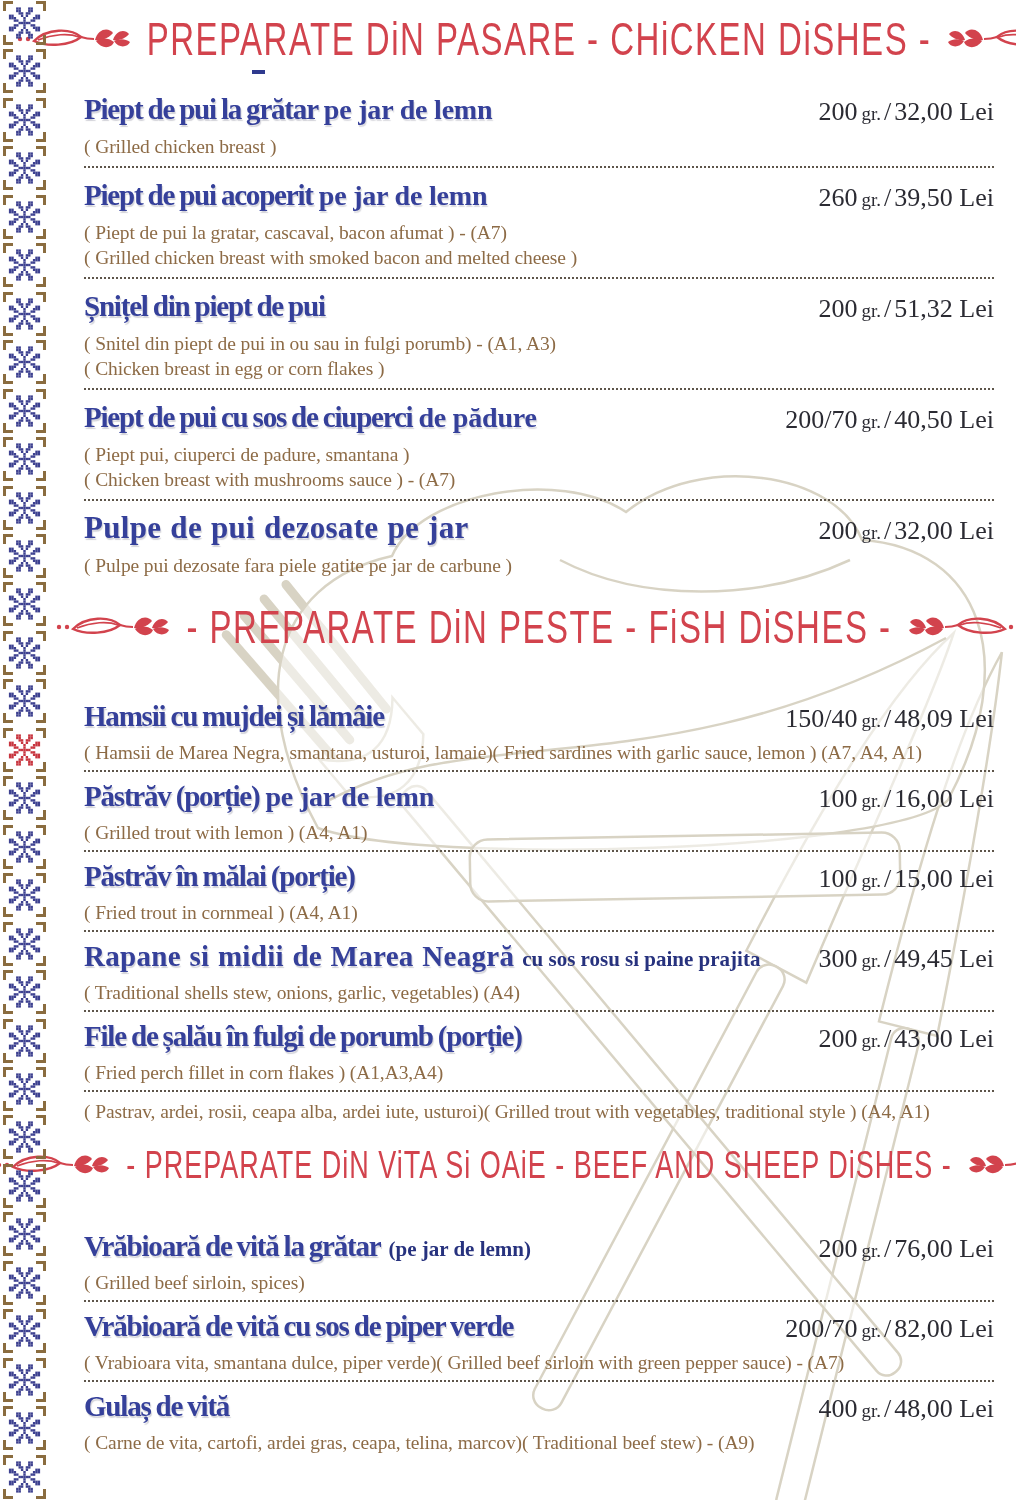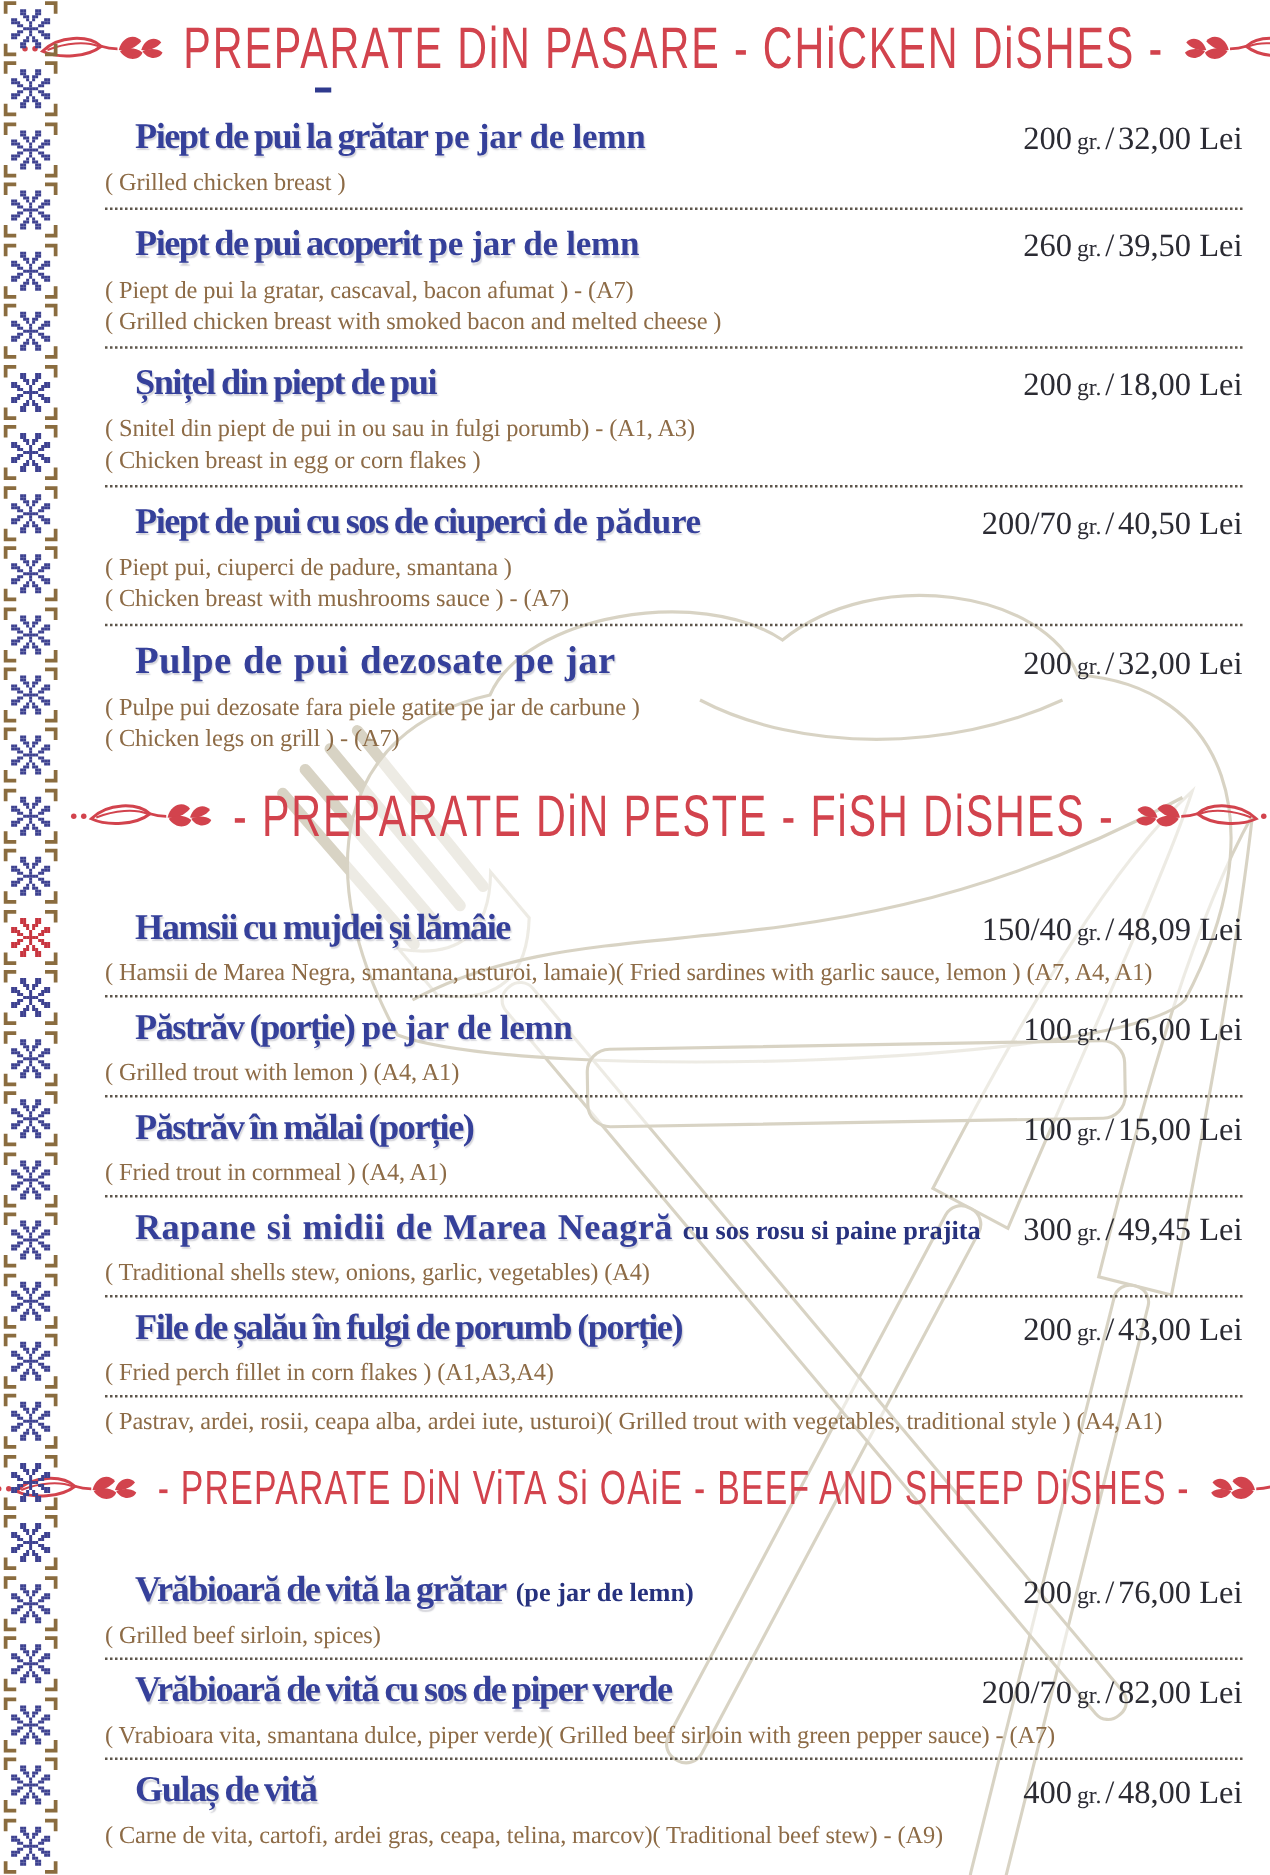"Piept de pui la grătar" .title-wrap { margin-left: 24px -> none }
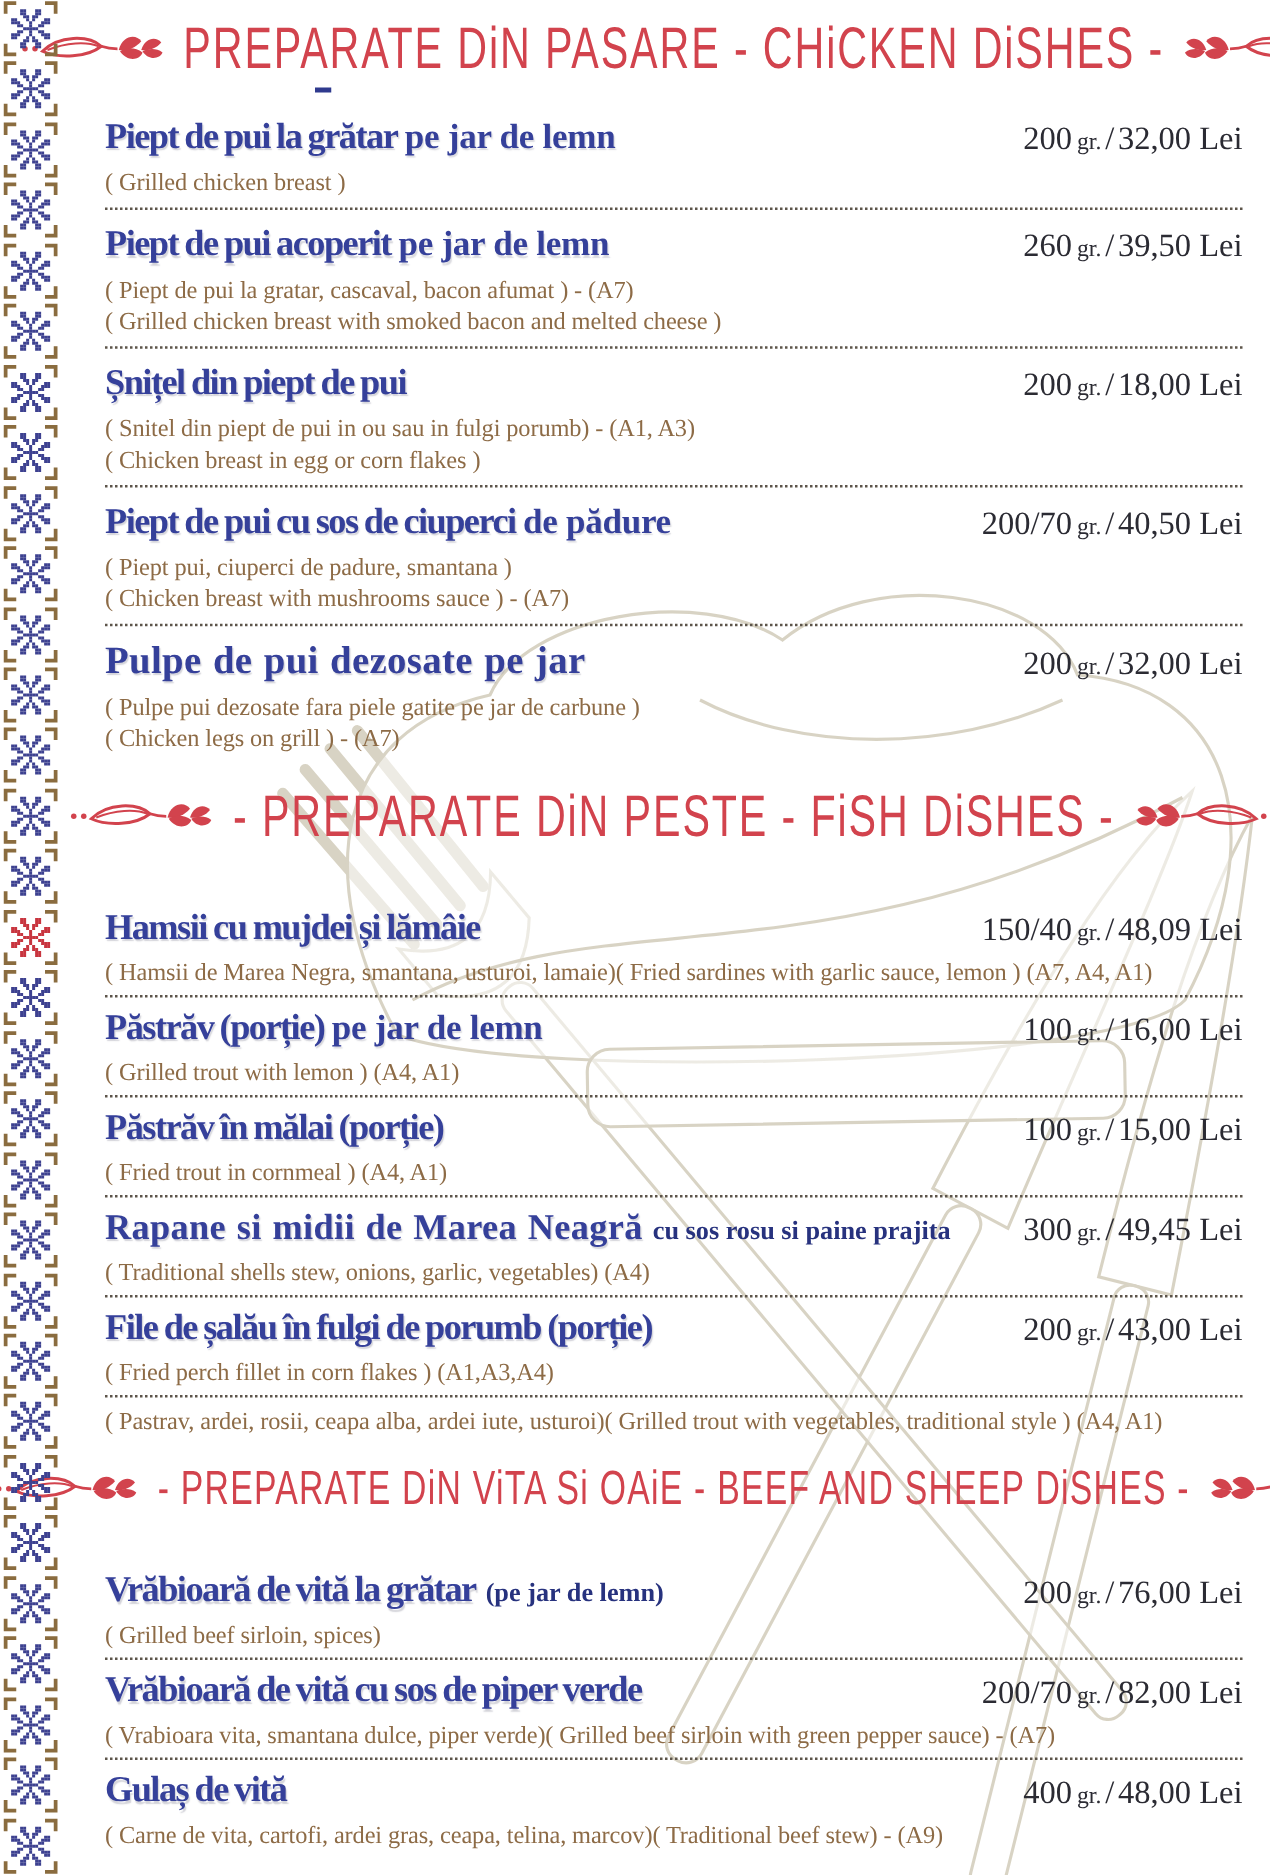"18,00 Lei" span.amount { text: 18,00 -> 51,32 }
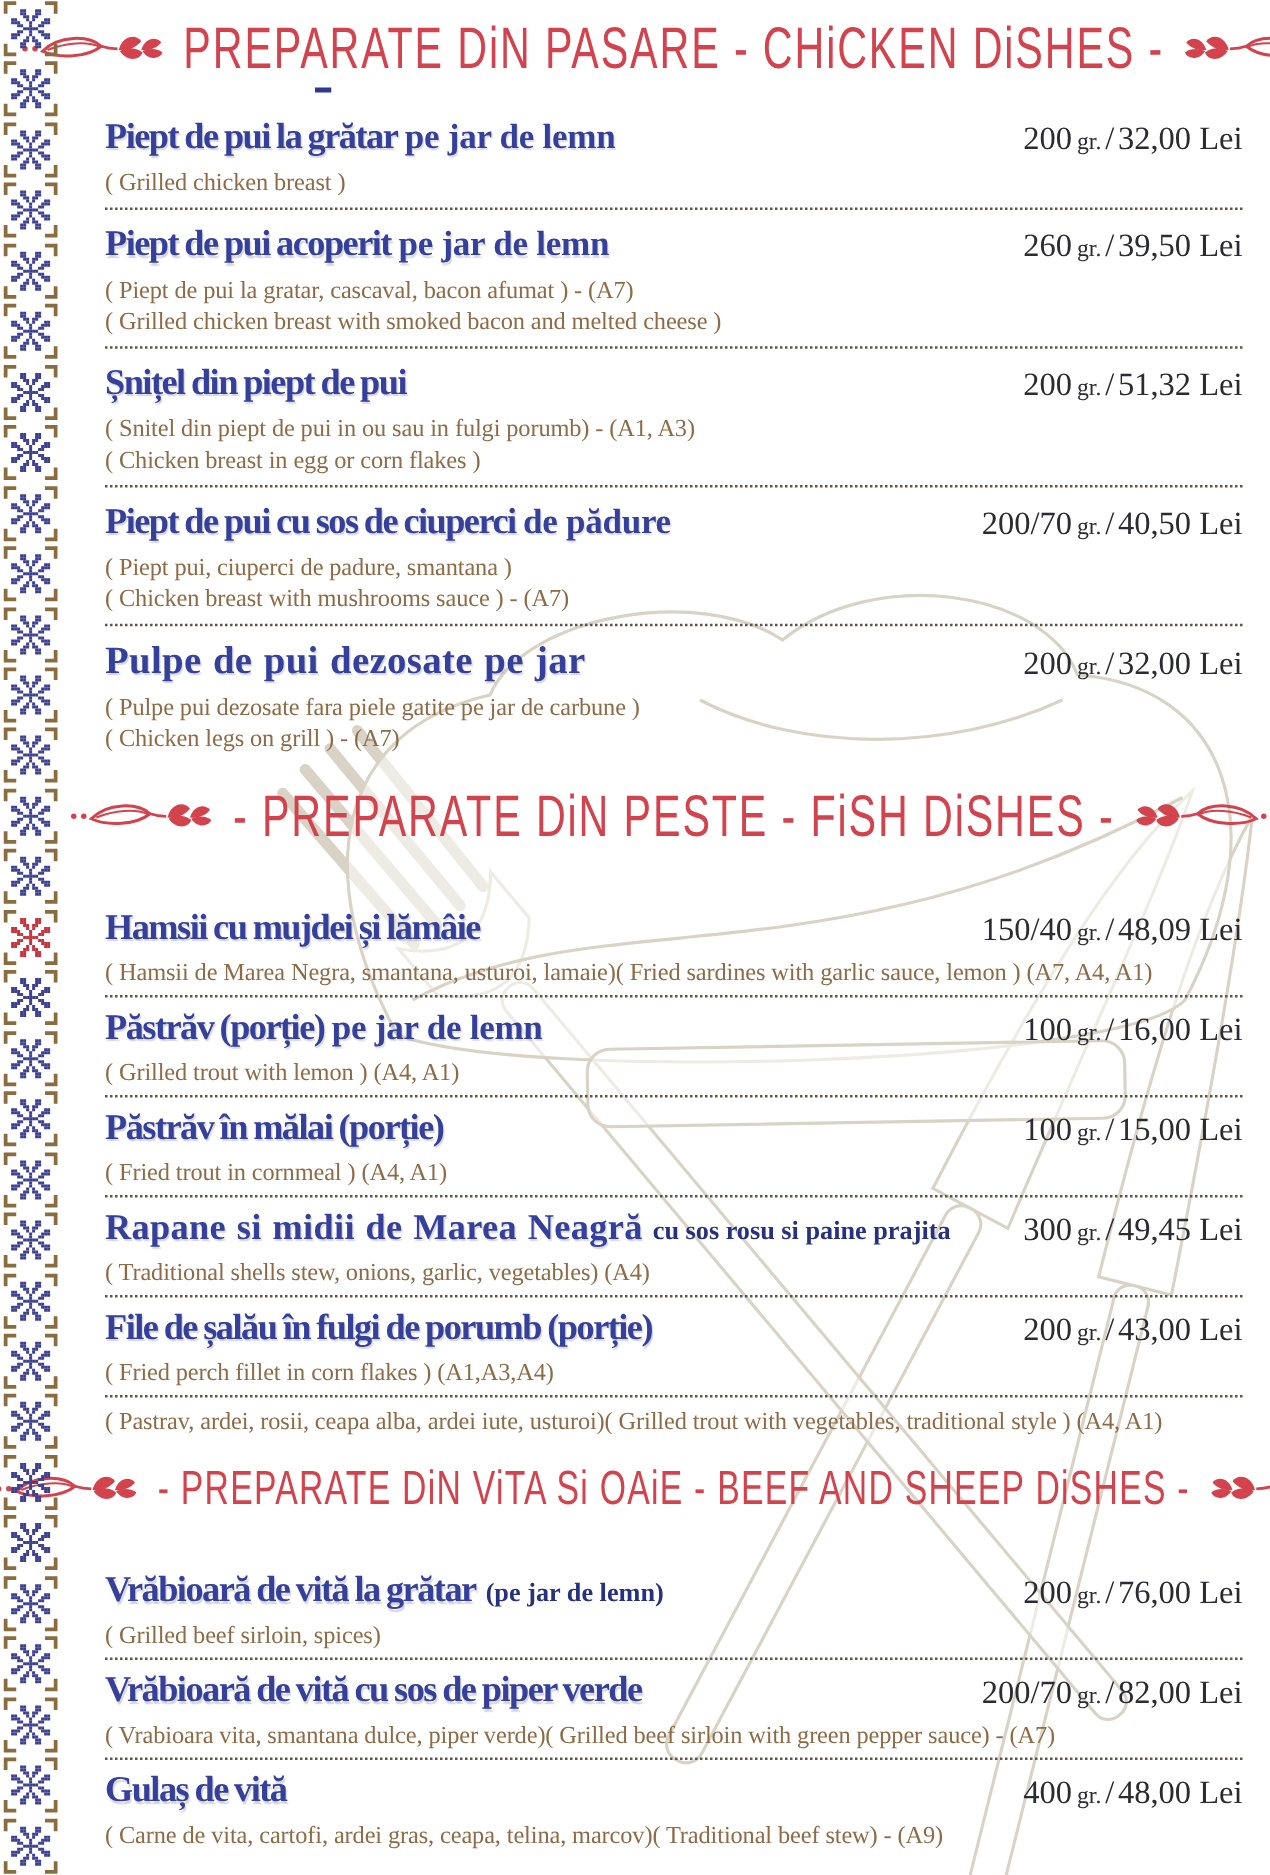"( Chicken legs on grill" div { html: <div>( Chicken legs on grill ) - (A7)</div> -> none }
